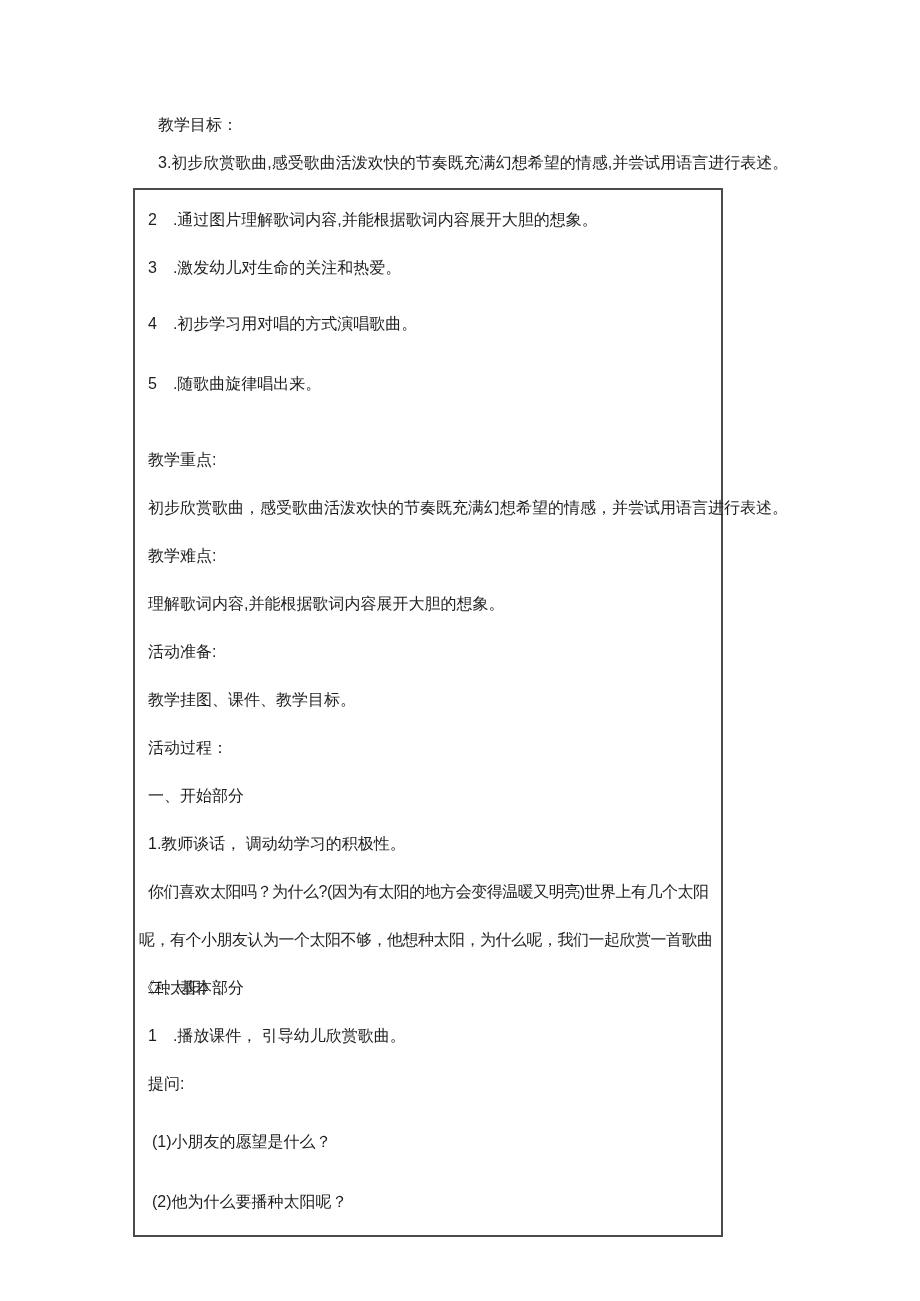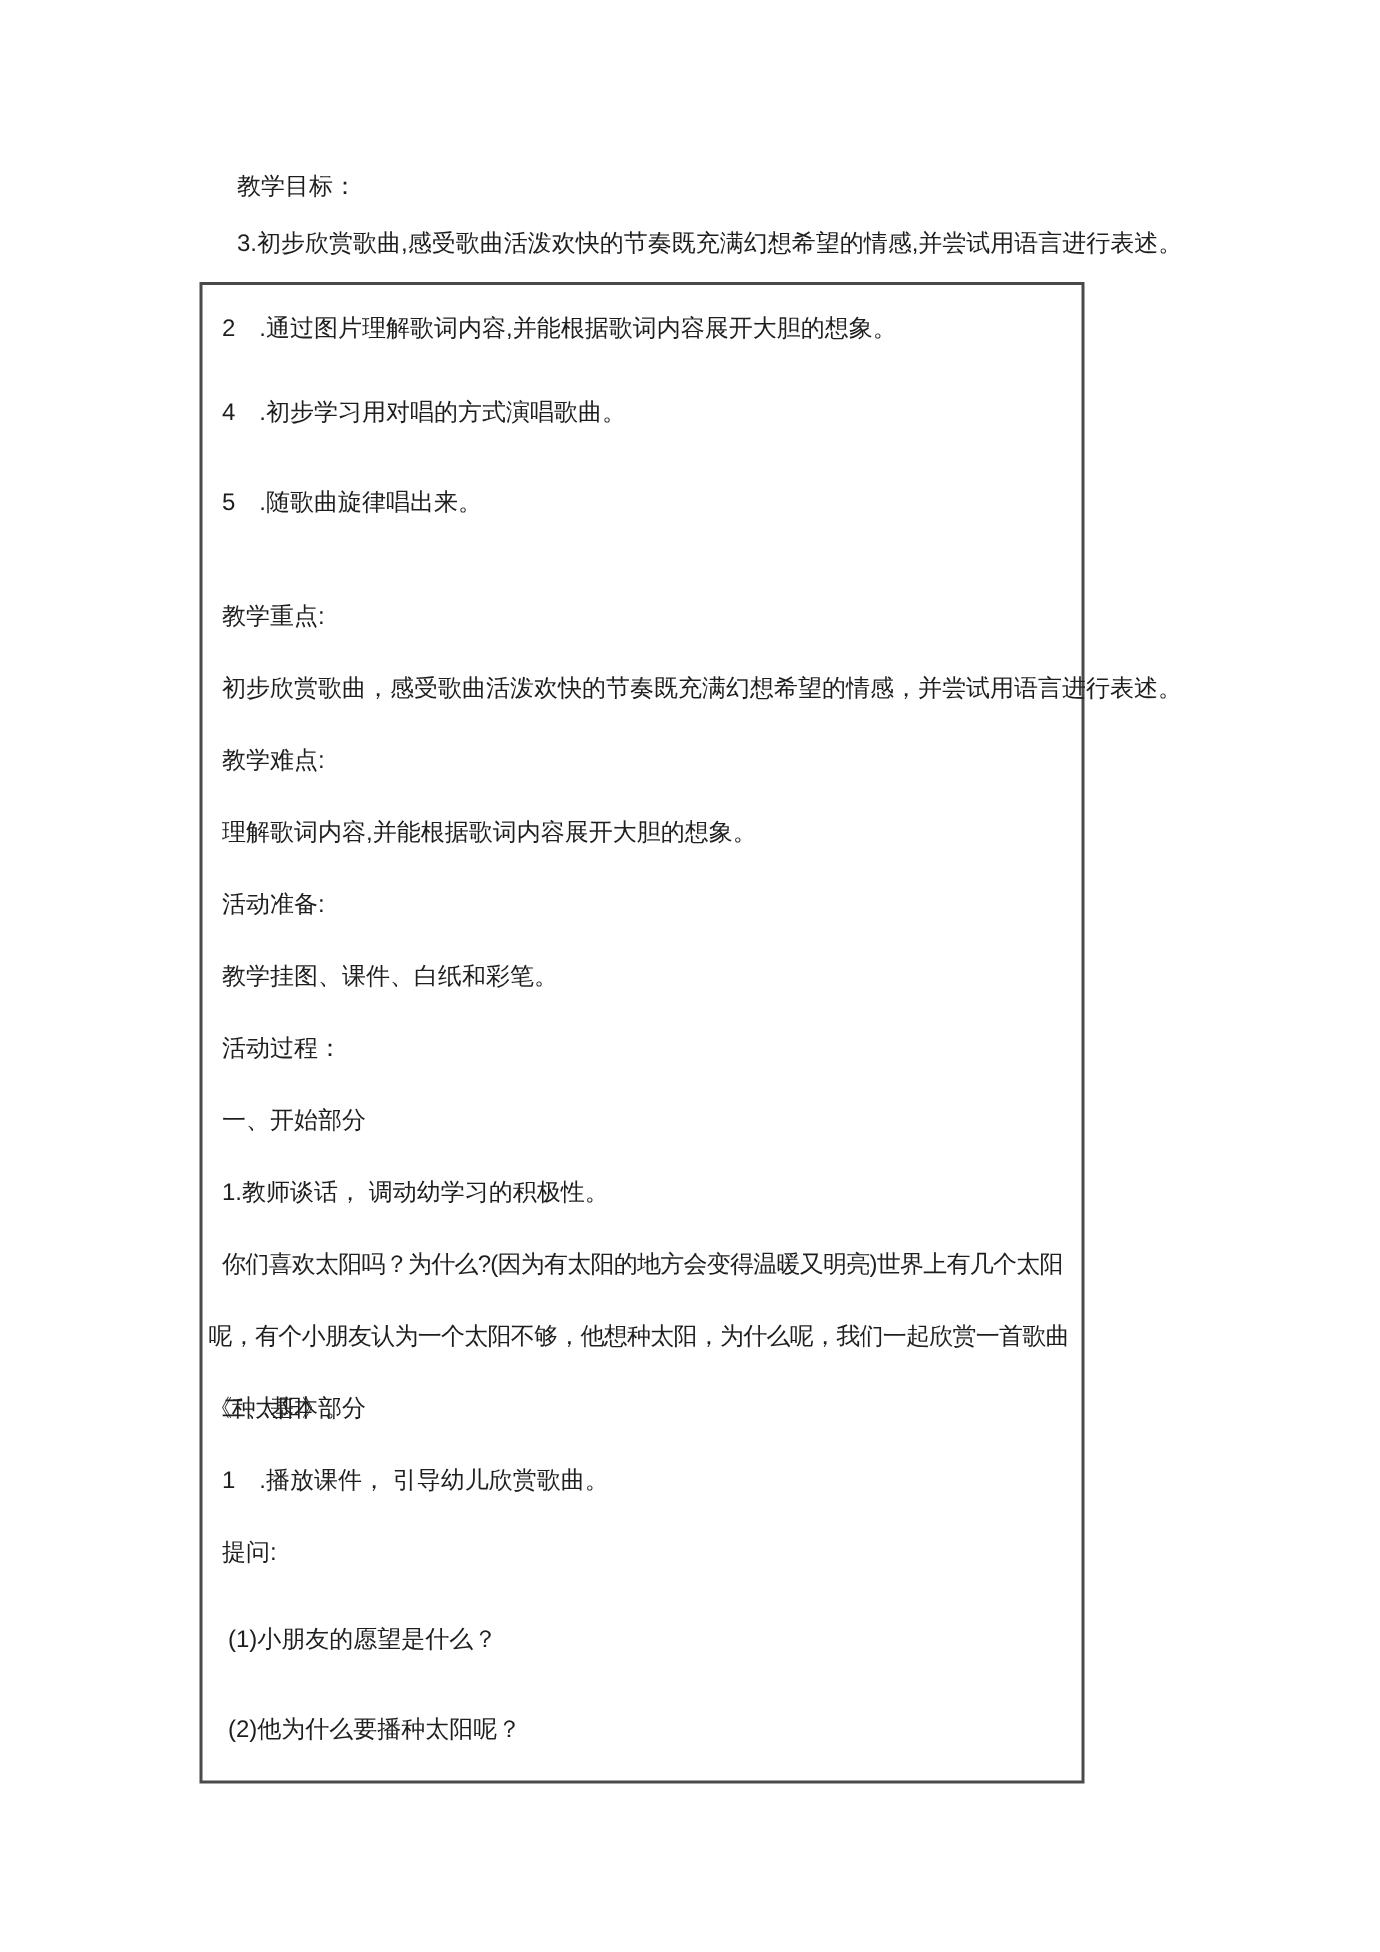"3 .激发幼儿对生命的关注和热爱。" p.row { html: none -> <p>3 .激发幼儿对生命的关注和热爱。</p> }
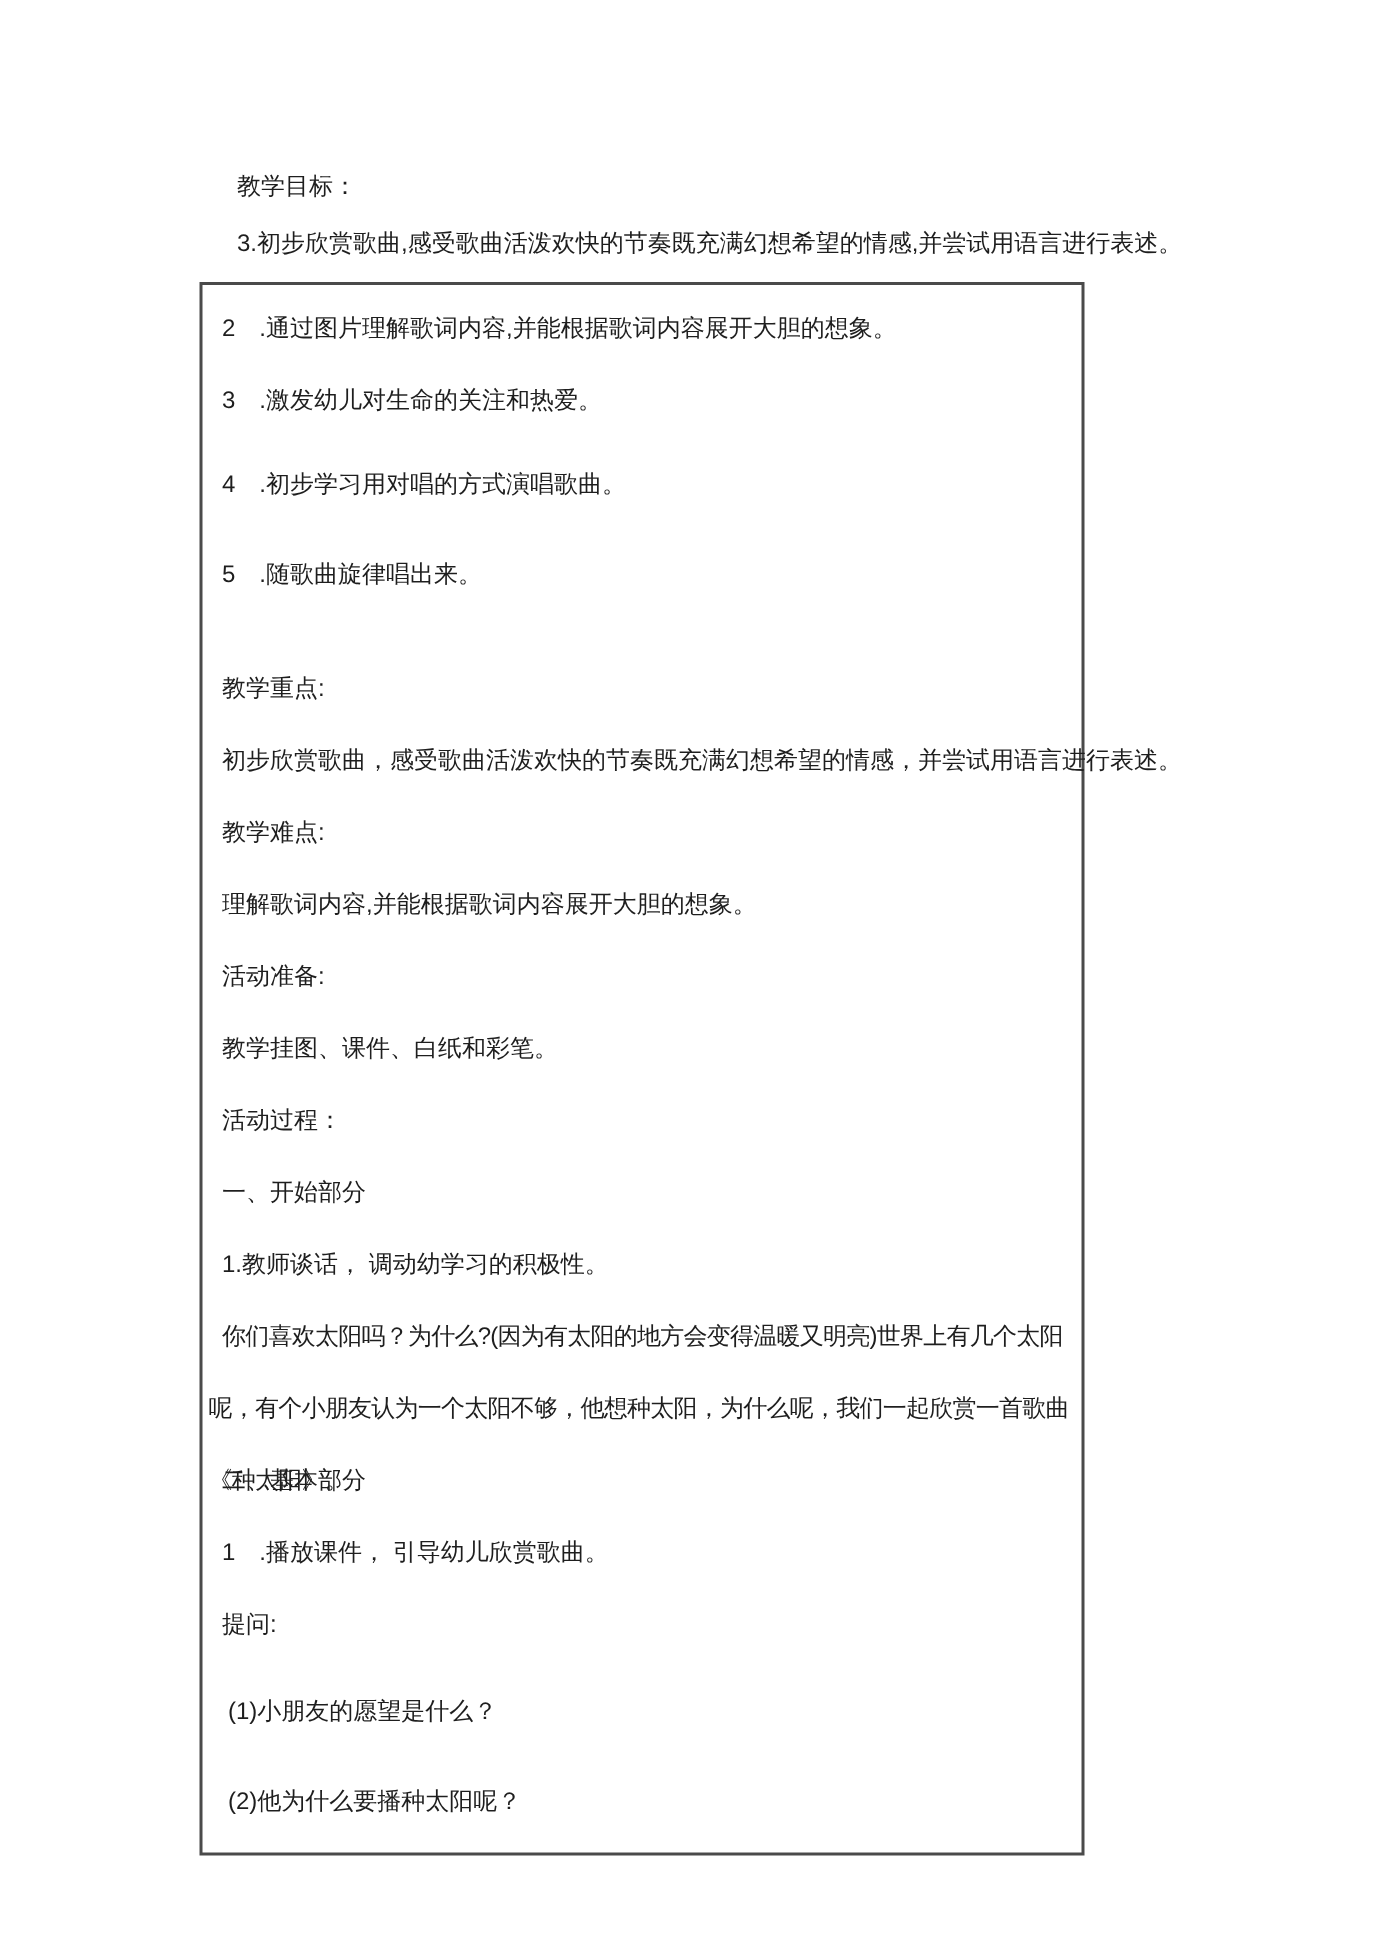"教学挂图、课件、白纸和彩笔。" p.row { text: 白纸和彩笔 -> 教学目标 }
